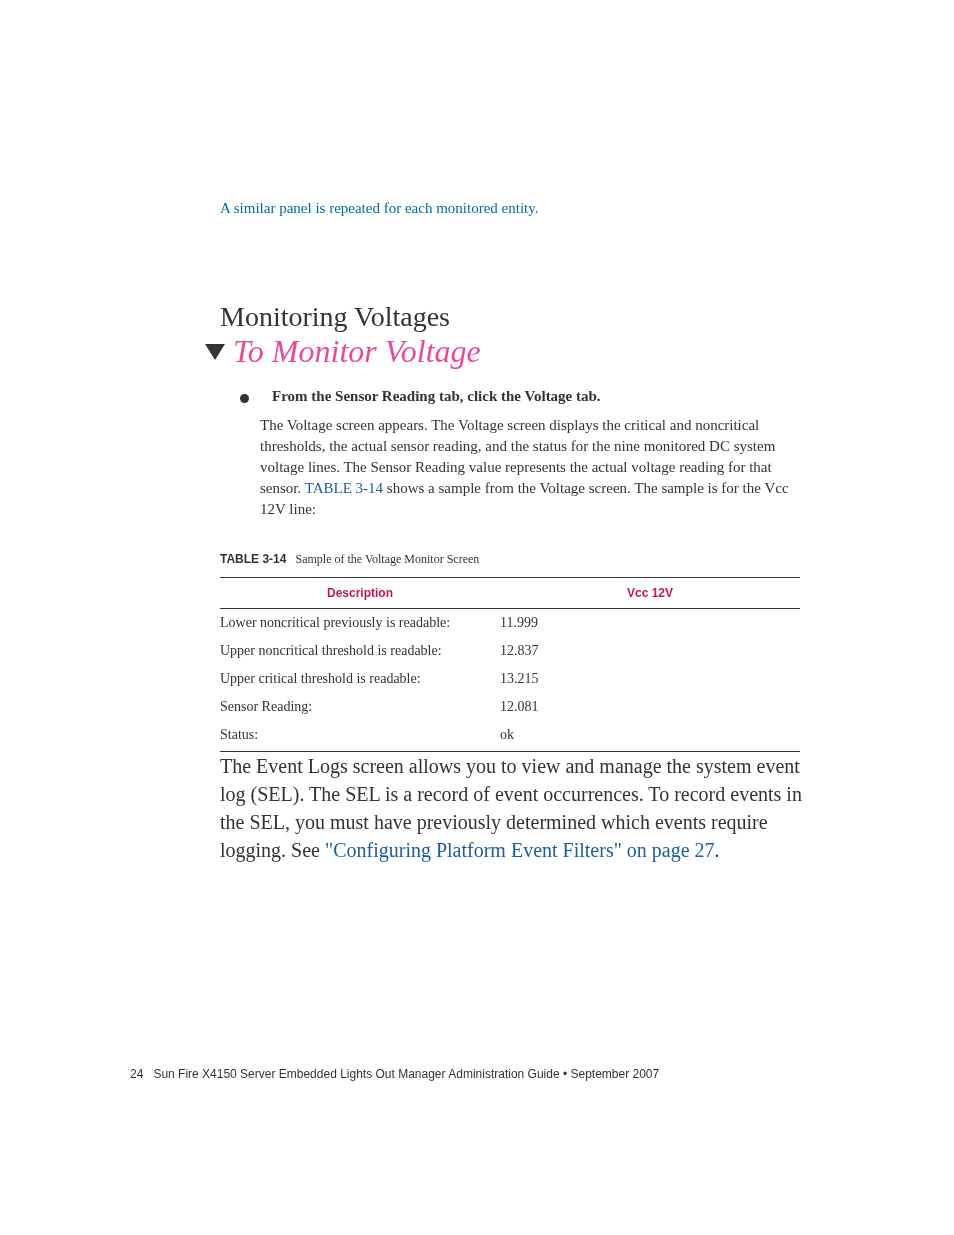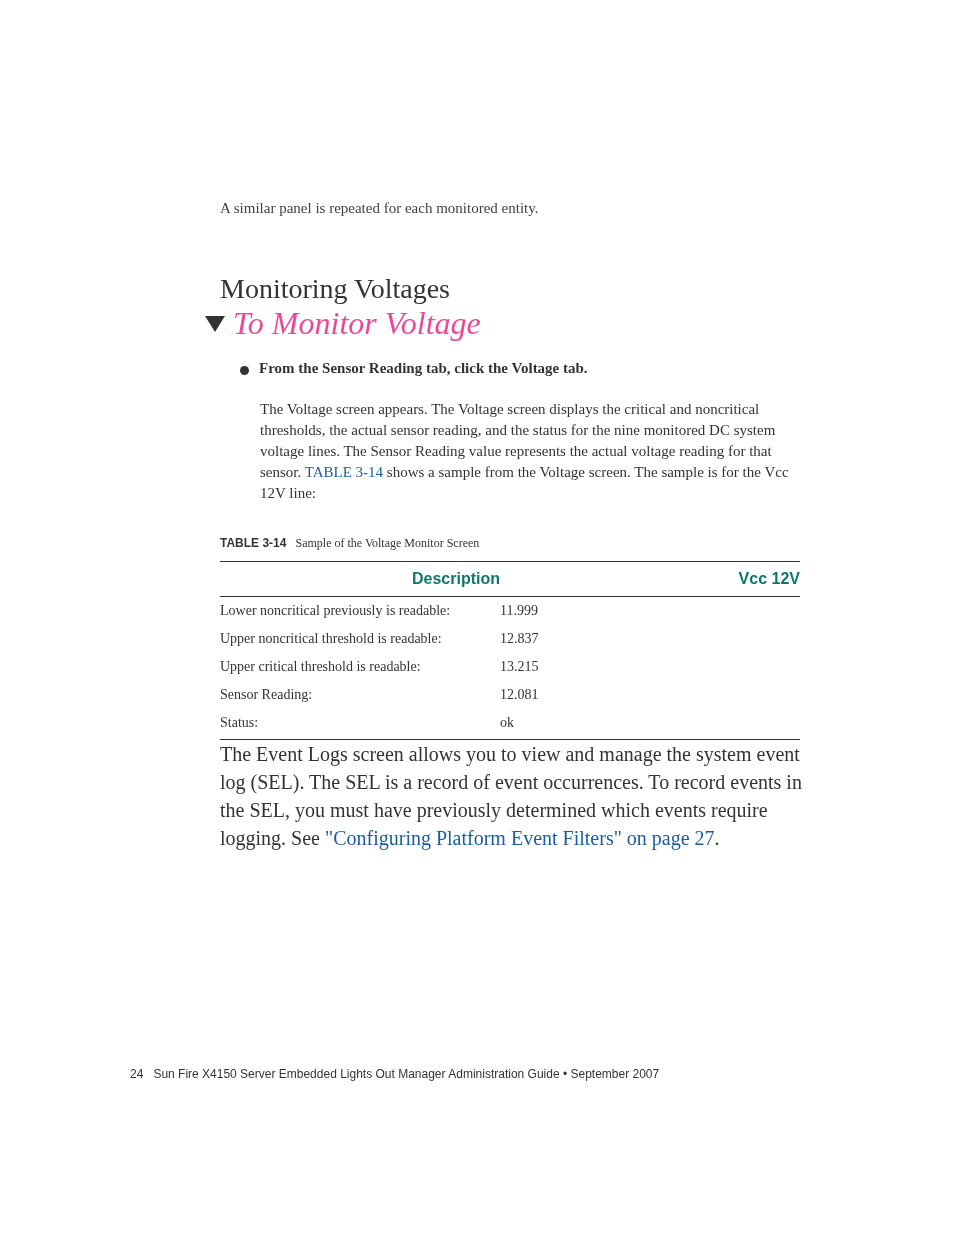"A similar panel is repeated" .intro-text { color: #404040 -> #0369a1; margin-bottom: 56px -> 84px }
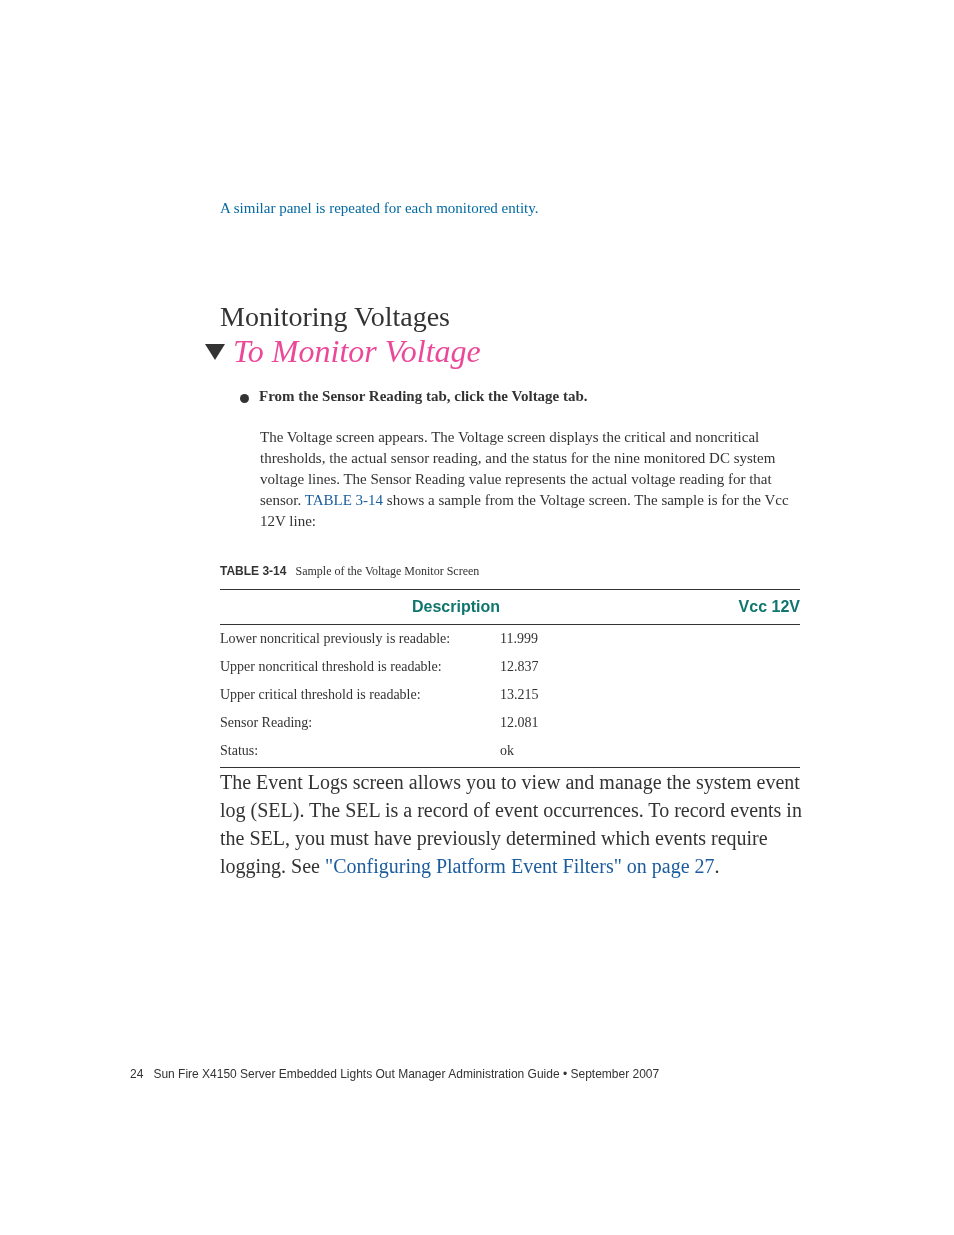"From the Sensor Reading tab," .bullet-row { gap: none -> 13px; margin-bottom: 22px -> 10px }
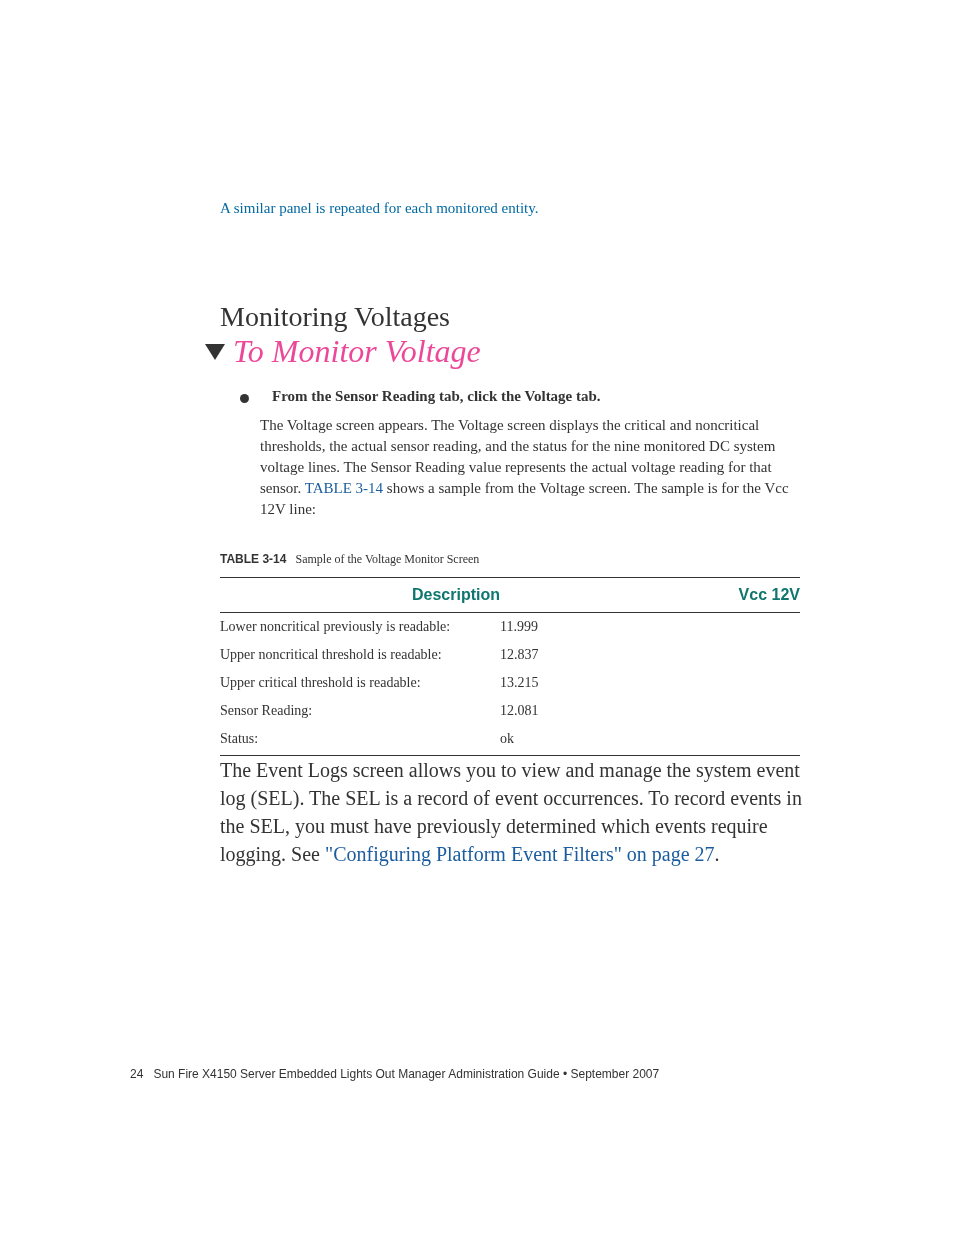"Description" .data-table thead th { color: #0f766e -> #be185d; font-size: 16px -> 12px; text-align: right -> center }
